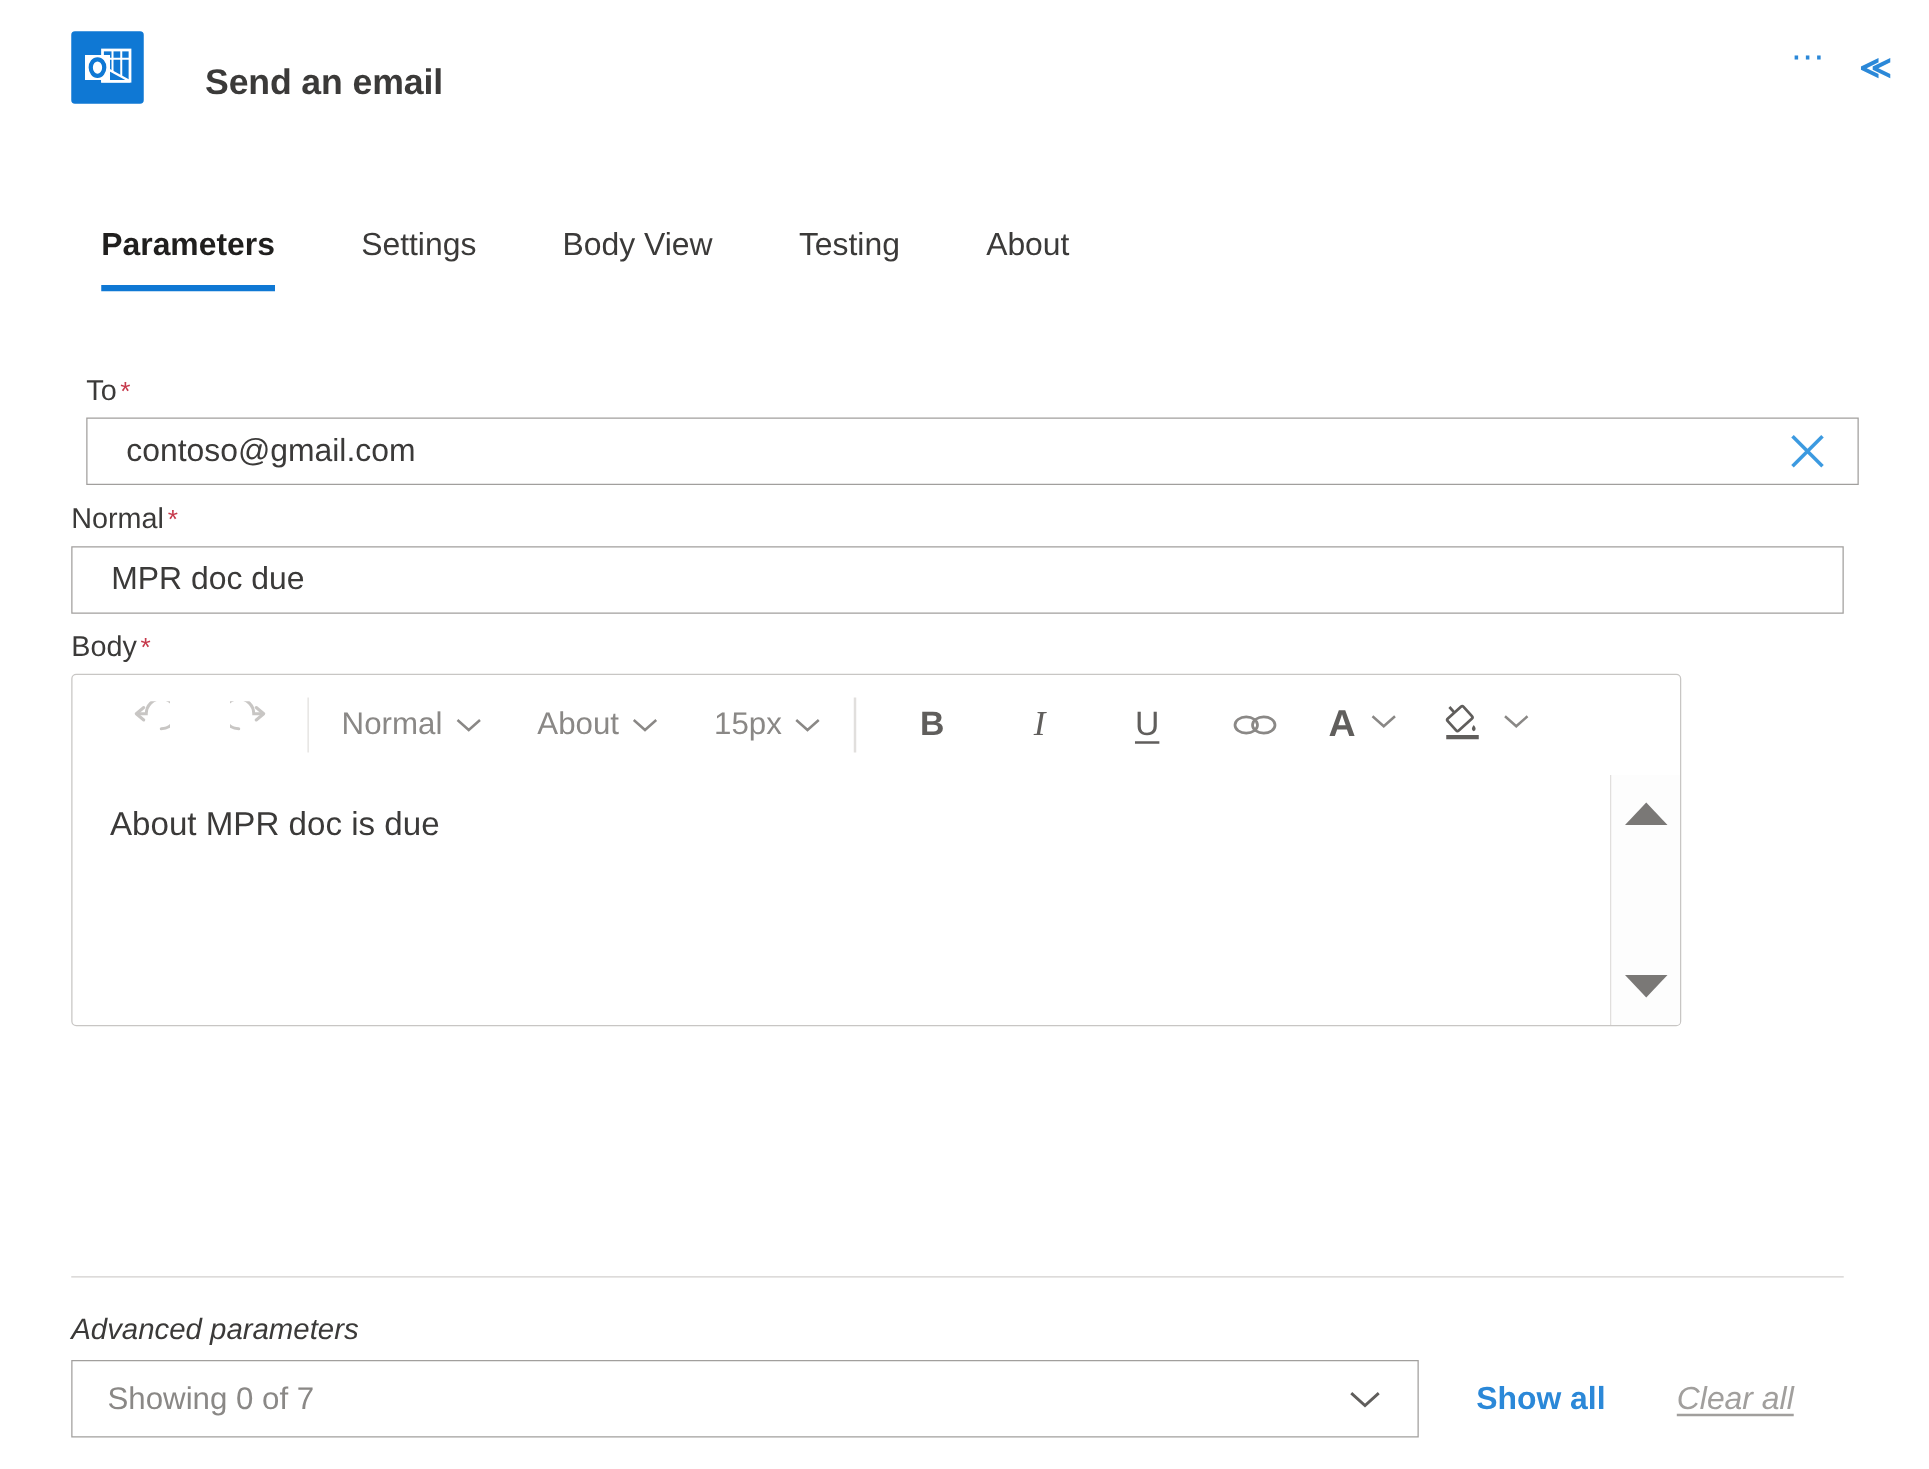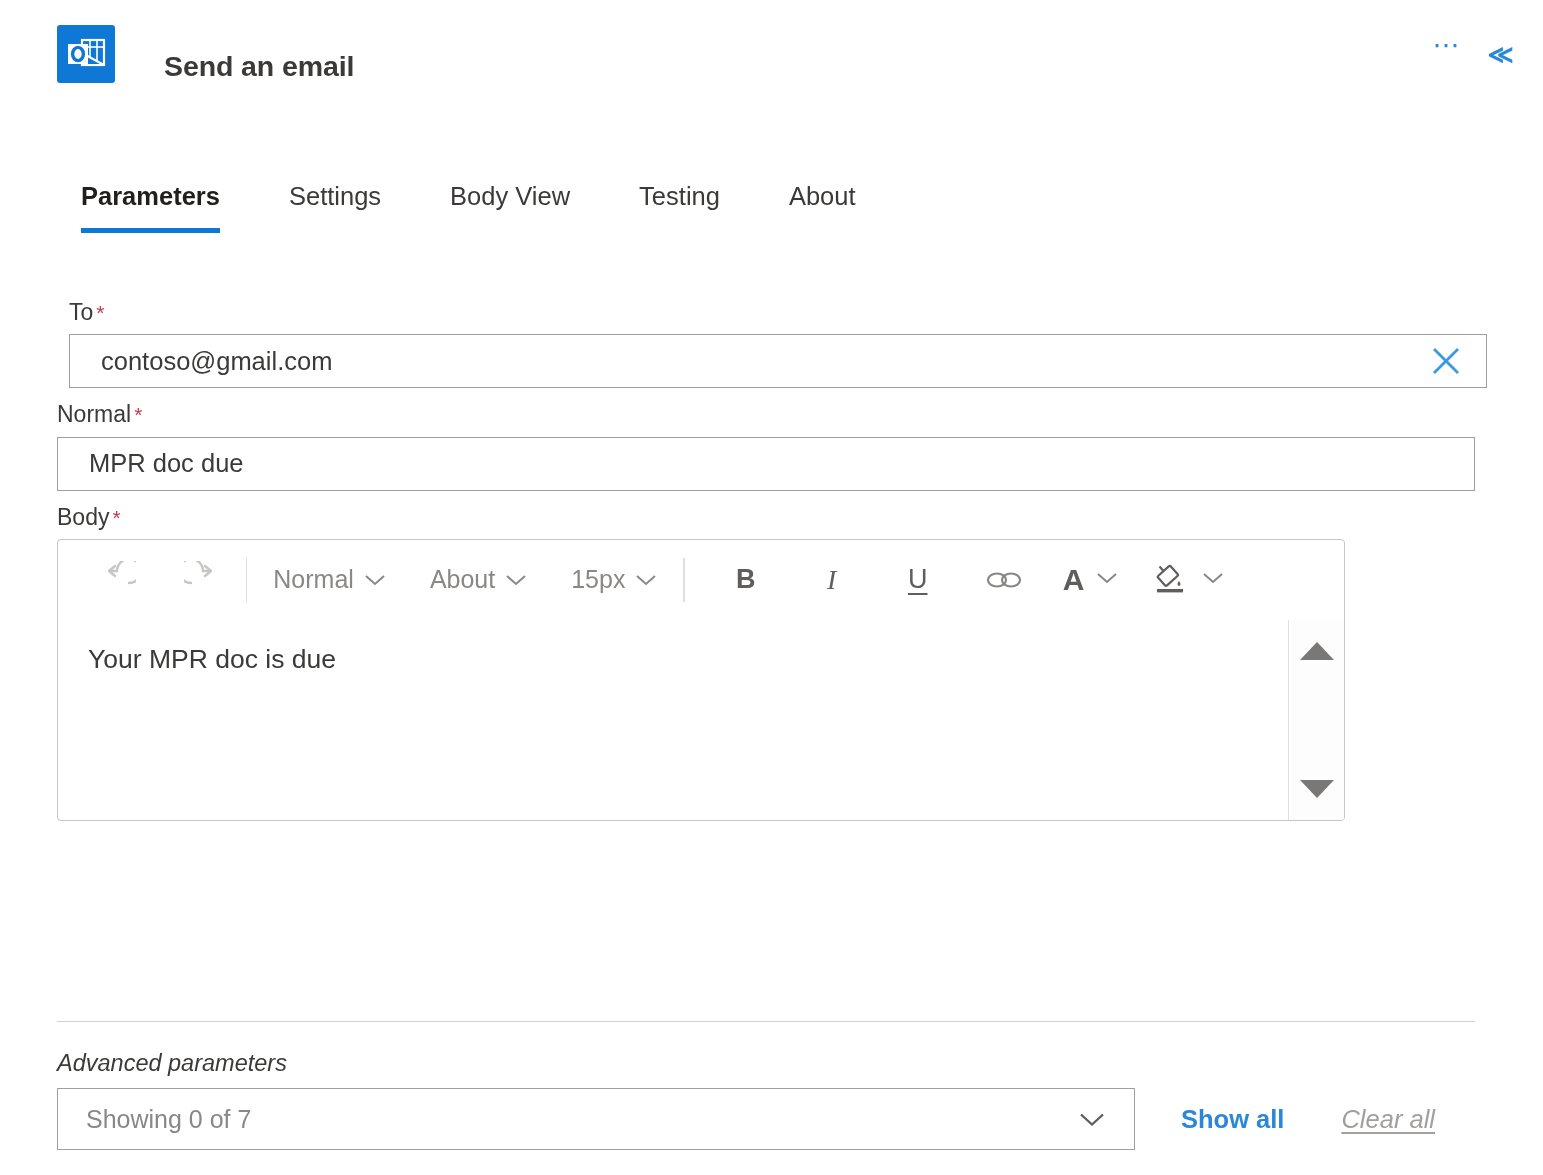"Your MPR doc is due" div.editor-text { text: Your -> About }
